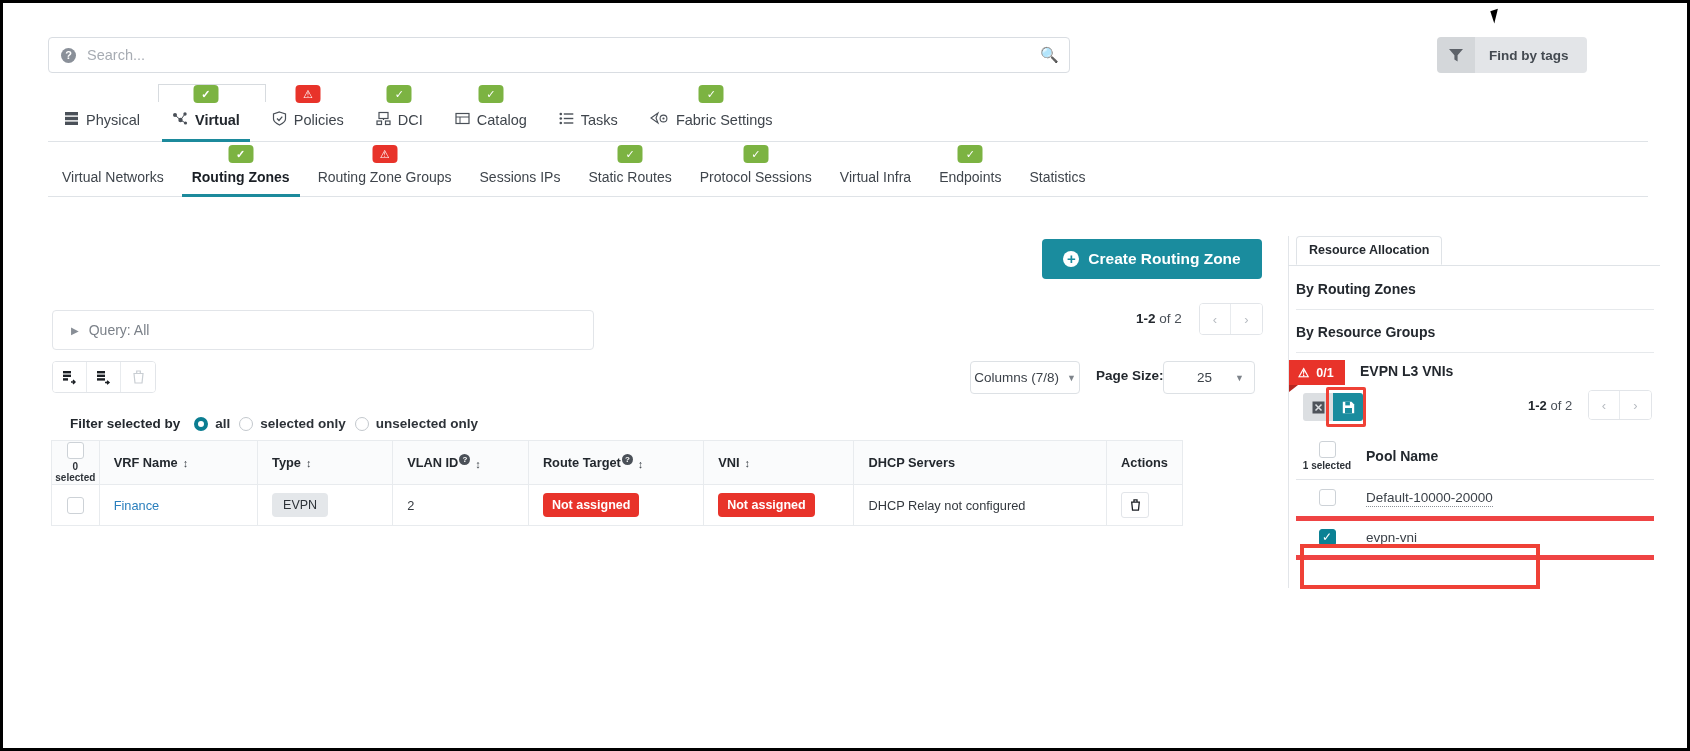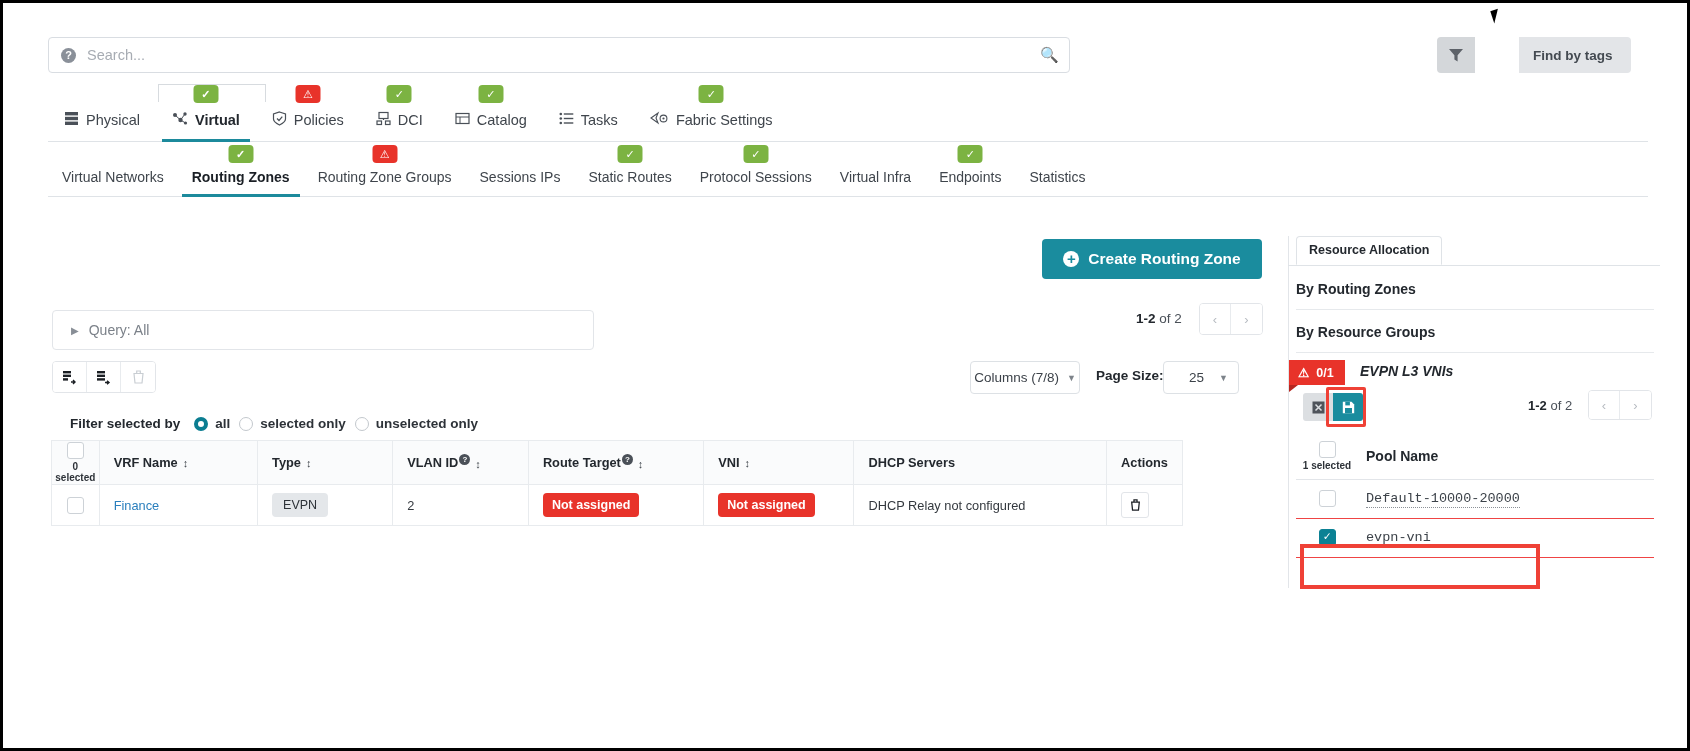"Find by tags" .findtags { gap: 44px -> none }
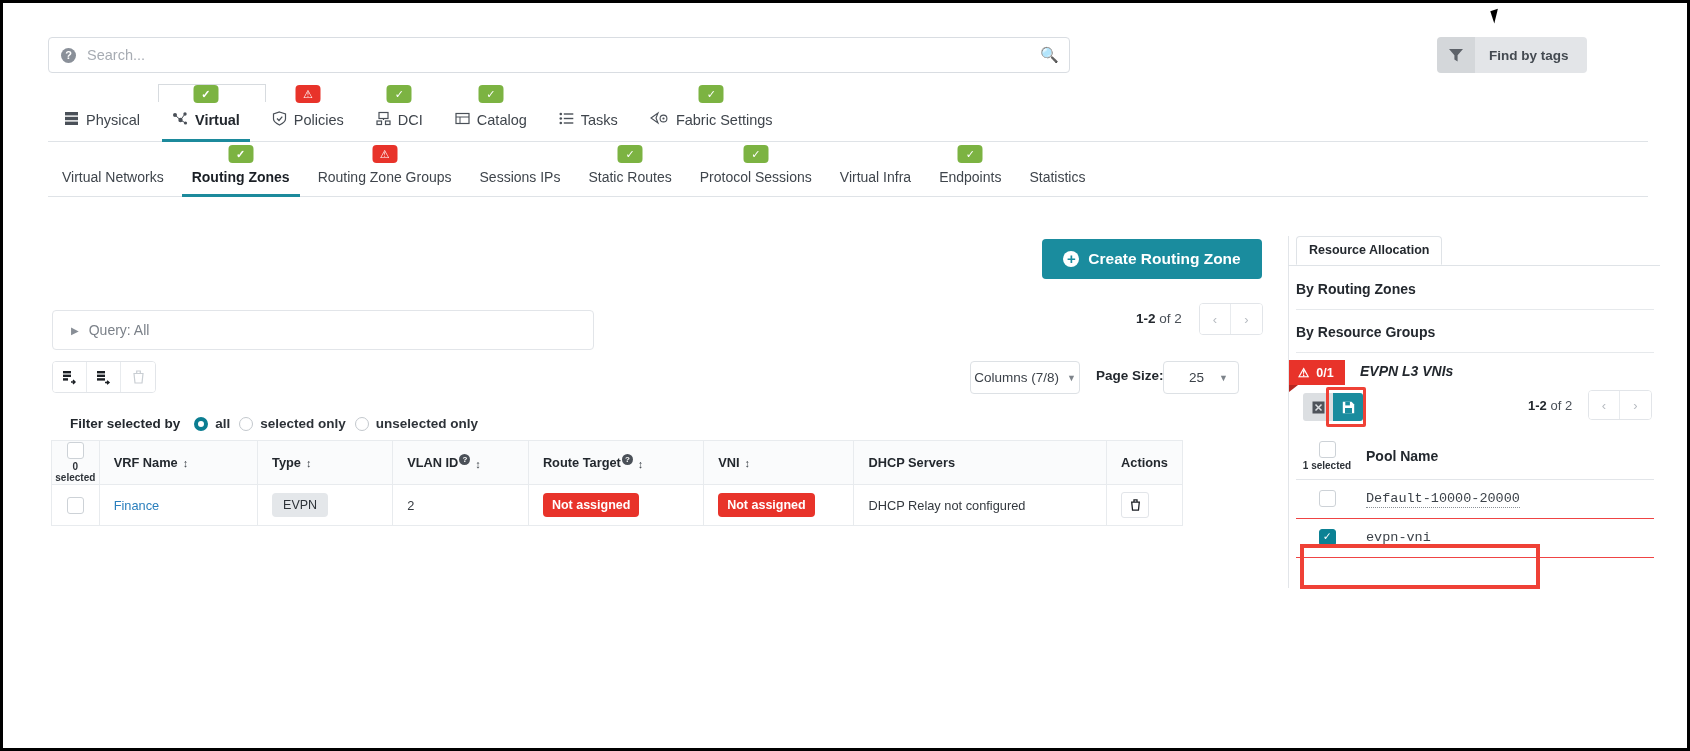"25" .pssel { width: 76px -> 92px }
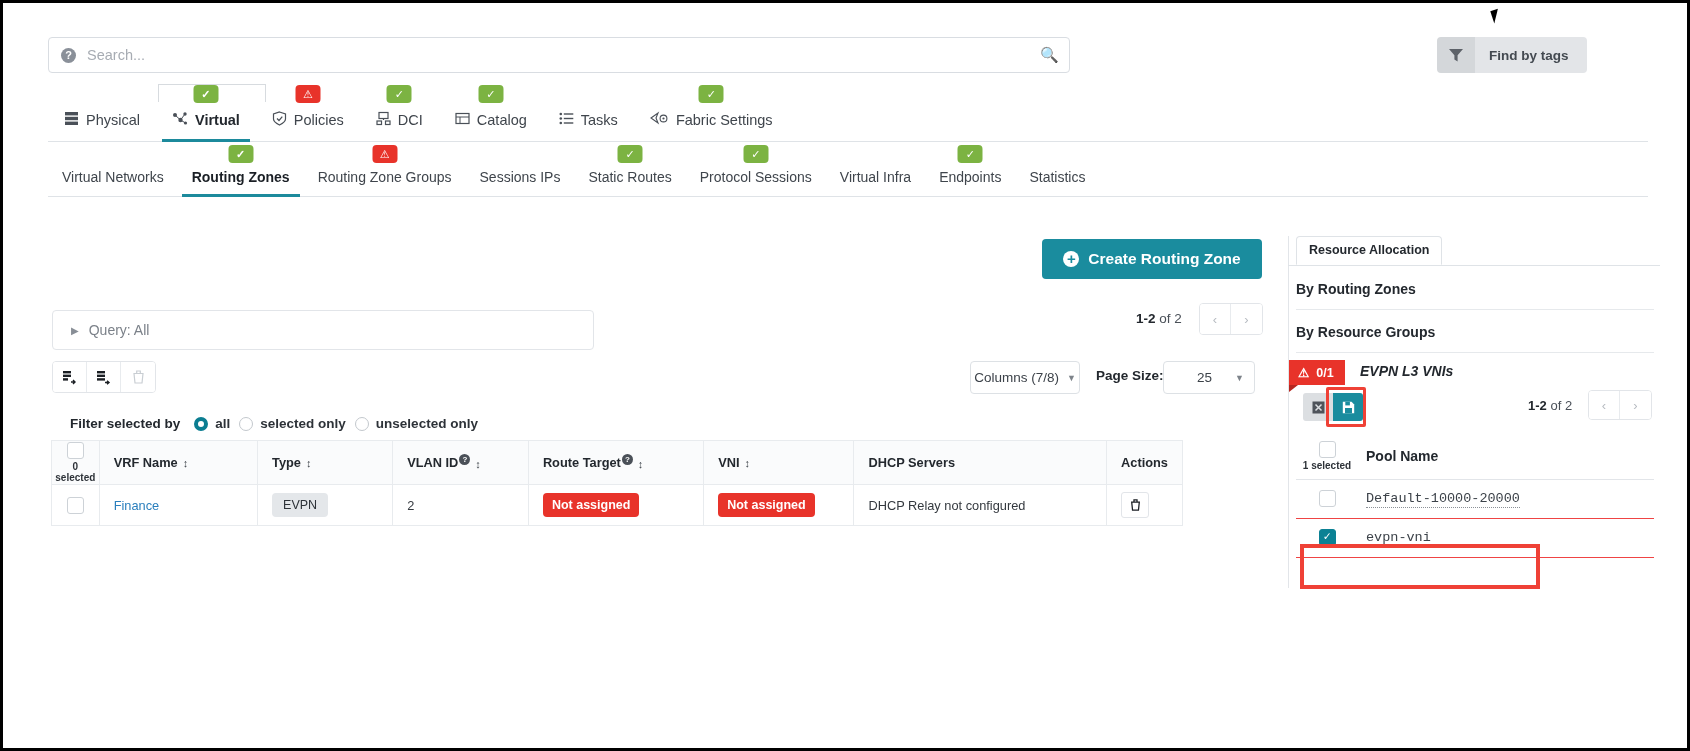"EVPN L3 VNIs" .ribbon-lbl { font-style: italic -> none }
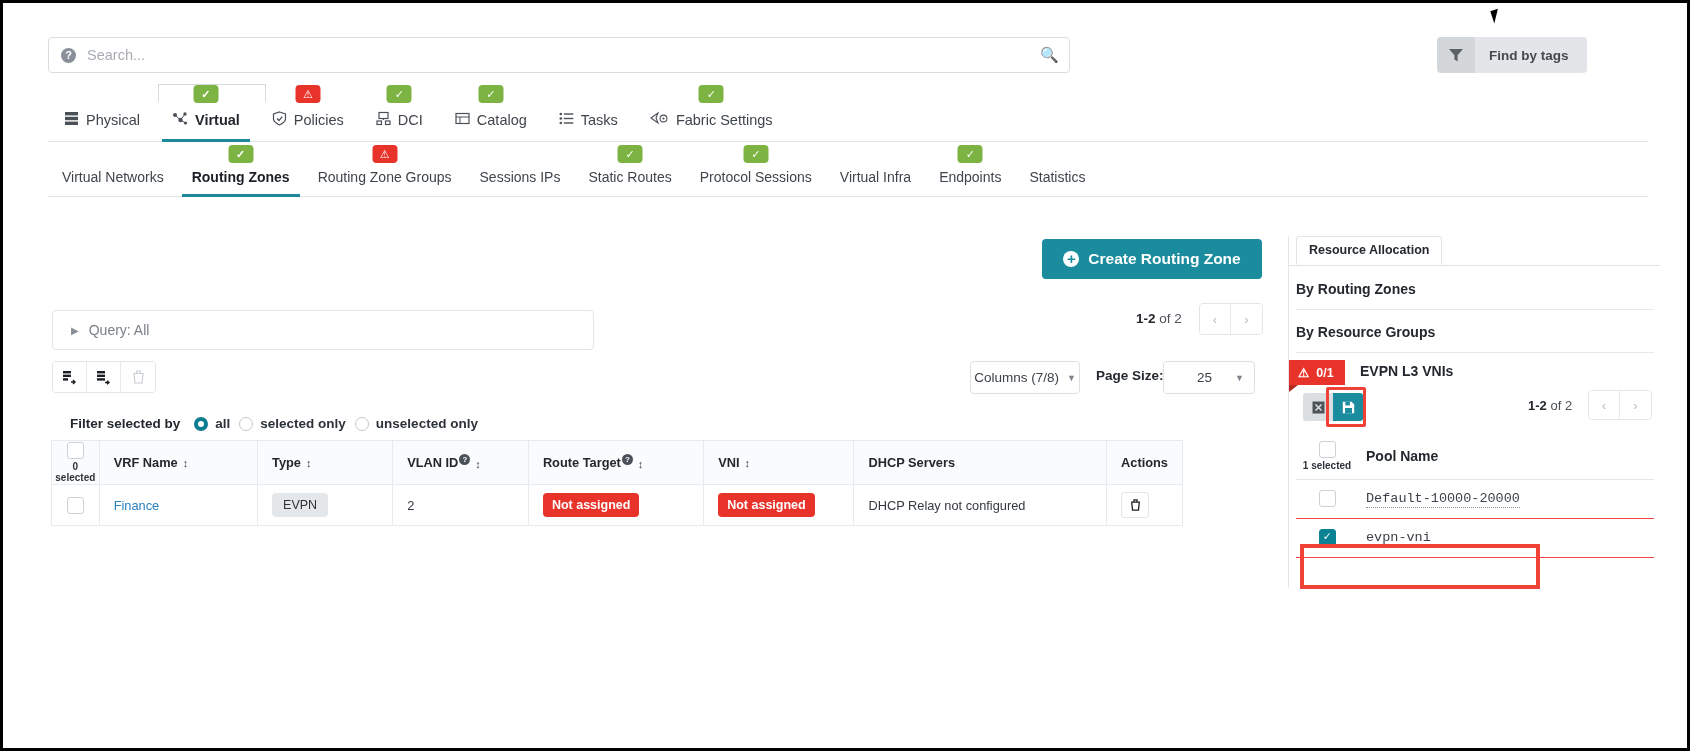"Default-10000-20000" .rtbl td { border-bottom: 1px solid #ef4444 -> 5px solid #ef4444; font-family: Liberation Mono, monospace -> none }
